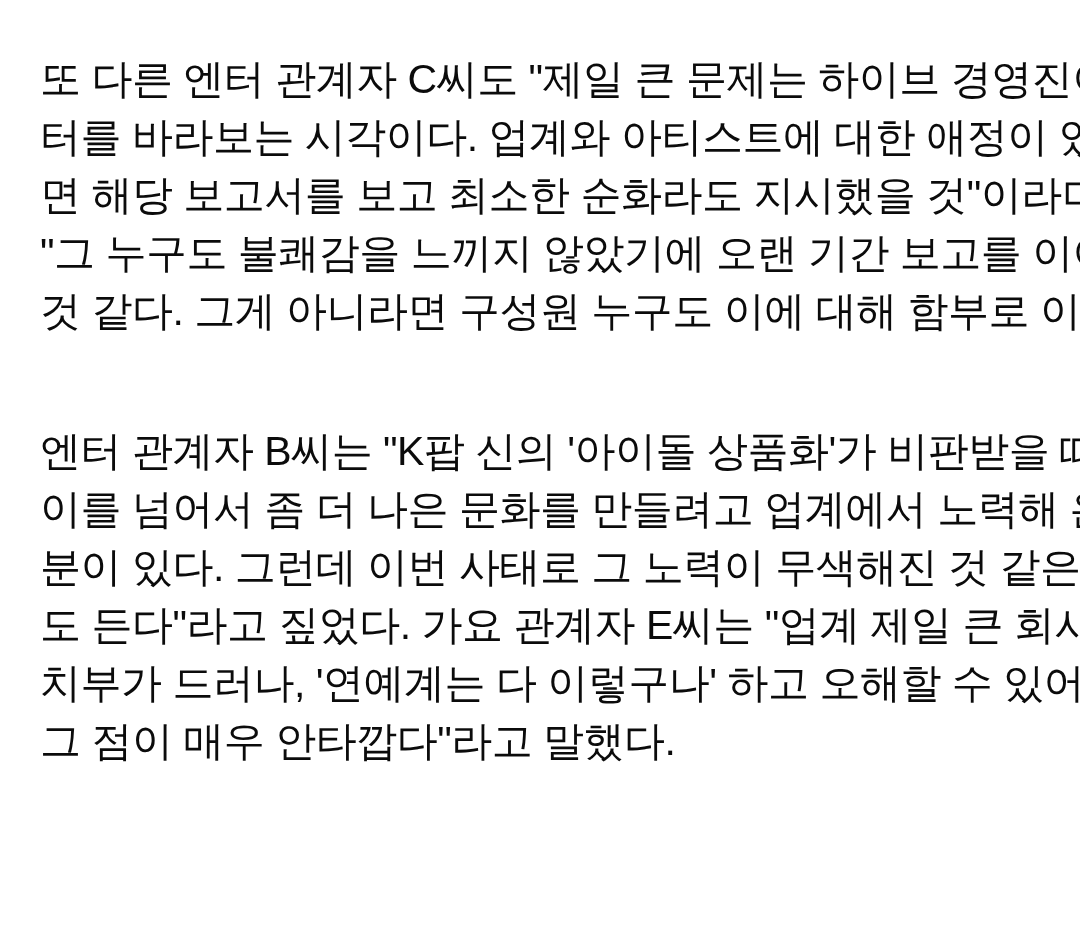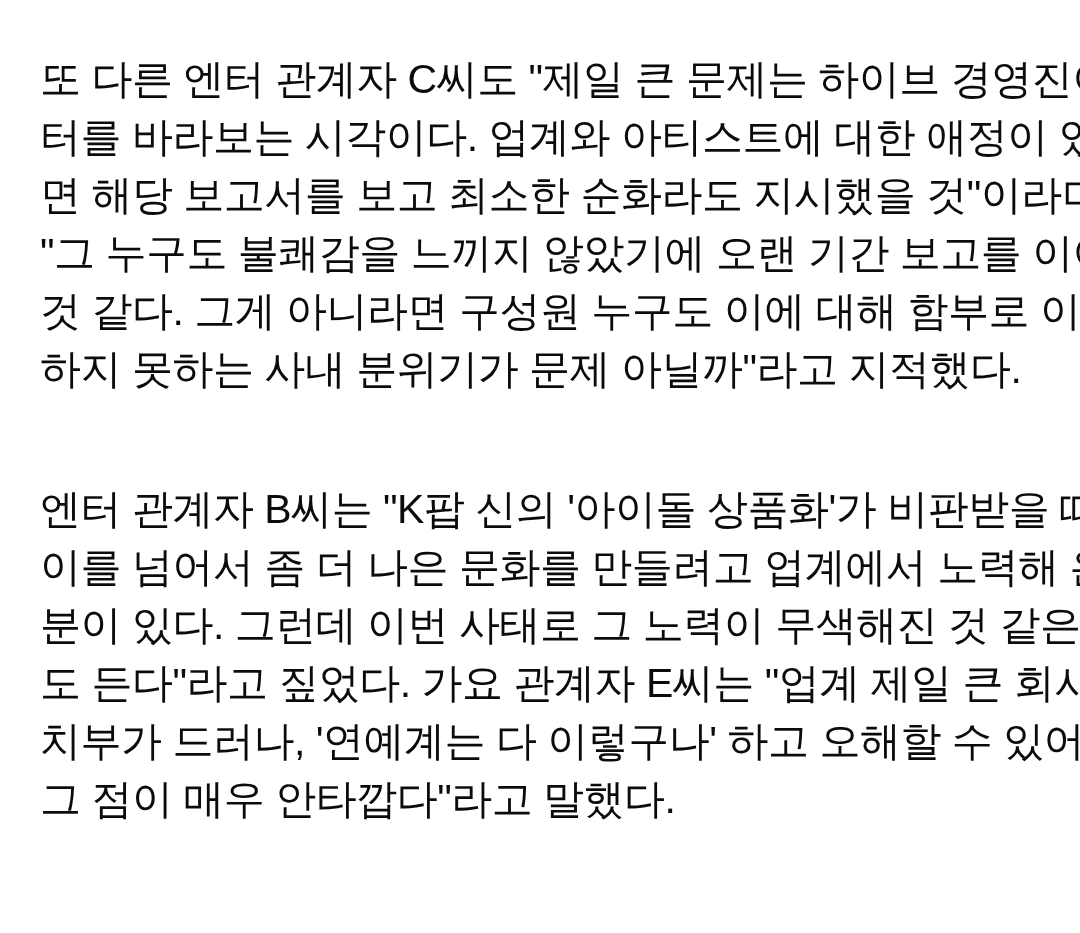"하지 못하는 사내 분위기가 문제" span.text-line { html: <span>하지 못하는 사내 분위기가 문제 아닐까"라고 지적했다.</span> -> none }
